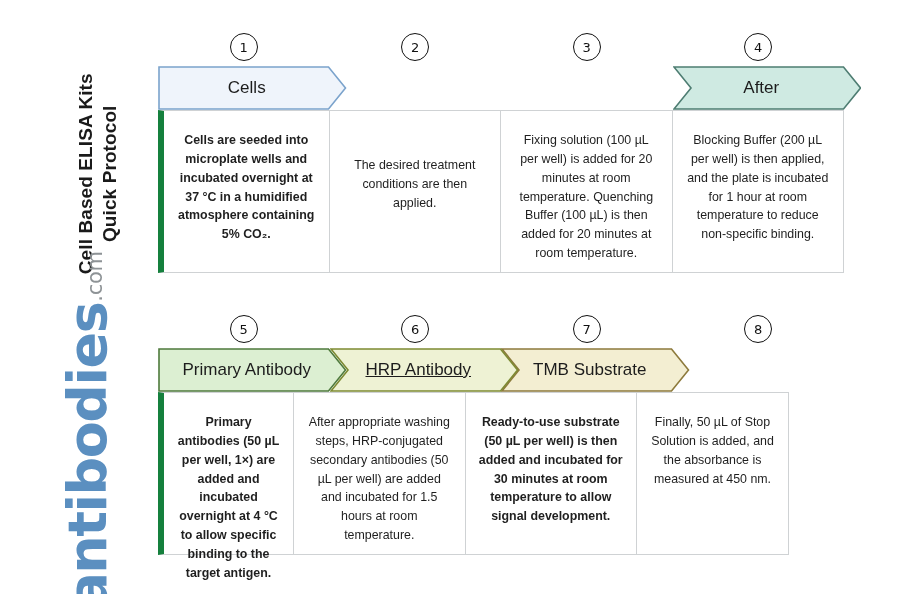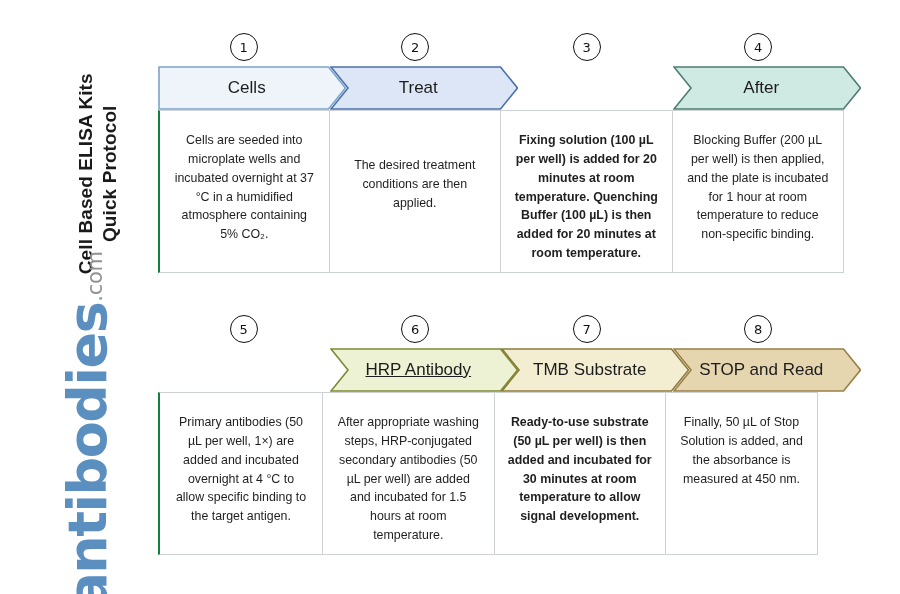"Treat" div.chevron { html: <div> <svg> <polygon></polygon> </svg> <span>Treat</span> </div> -> none }
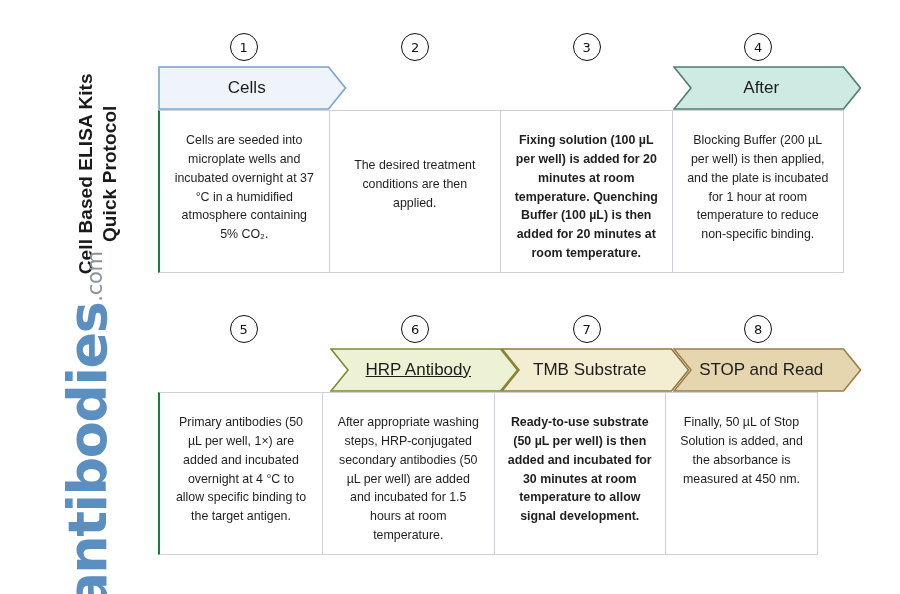"Cells are seeded into microplate" .text-panel:first-child { border-left: 2px solid #15803d -> 6px solid #15803d; font-weight: none -> bold }
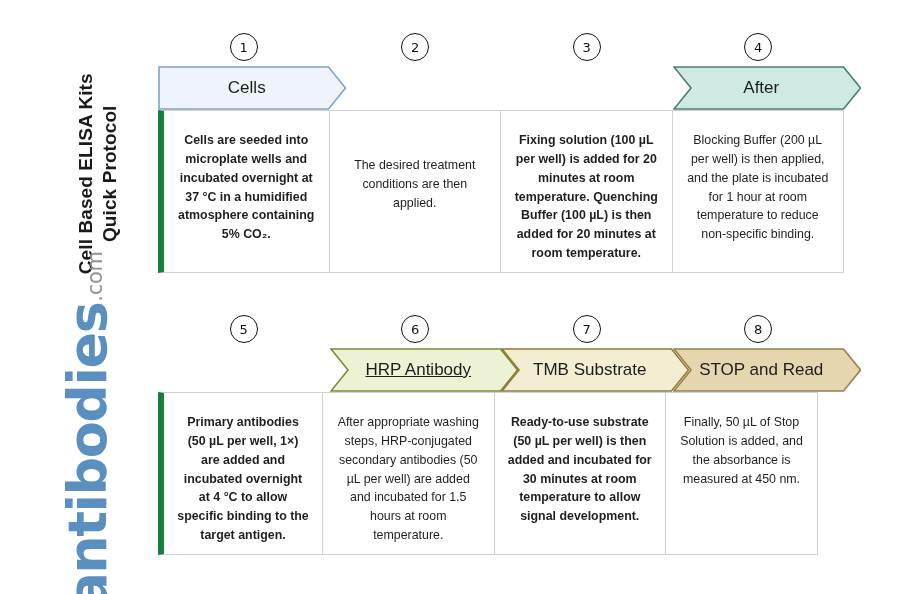"Fixing solution (100 µL per" div.text-panel { font-weight: bold -> none }
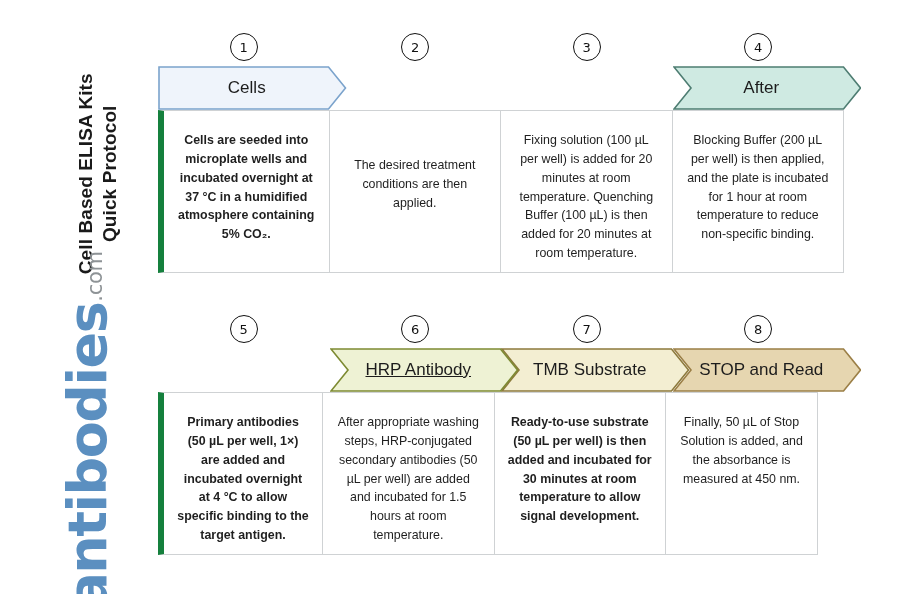"Primary Antibody" div.chevron { html: none -> <div> <svg> <polygon></polygon> </svg> <span>Primary Antibody</span> </div> }
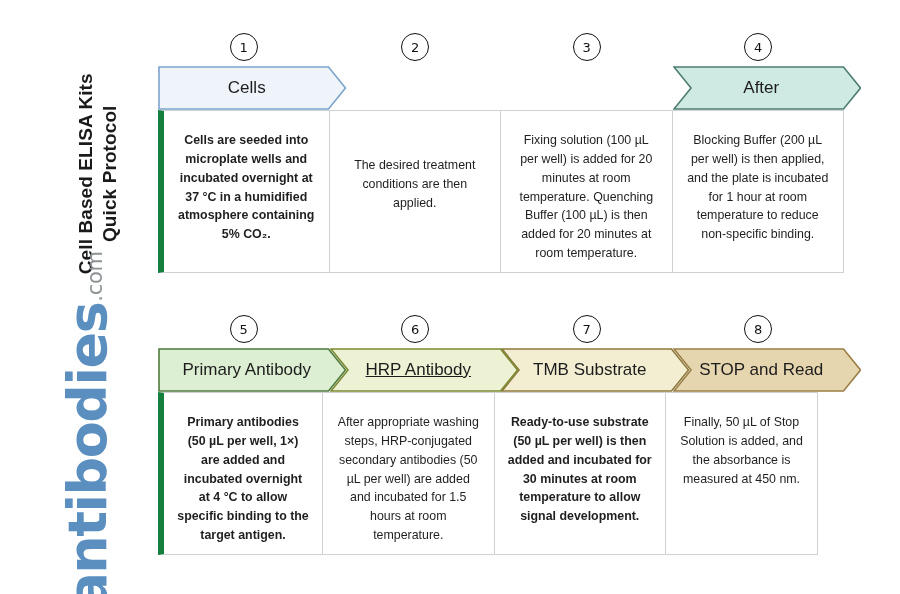"STOP and Read" div.chevron { html: <div> <svg> <polygon></polygon> </svg> <span>STOP and Read</span> </div> -> none }
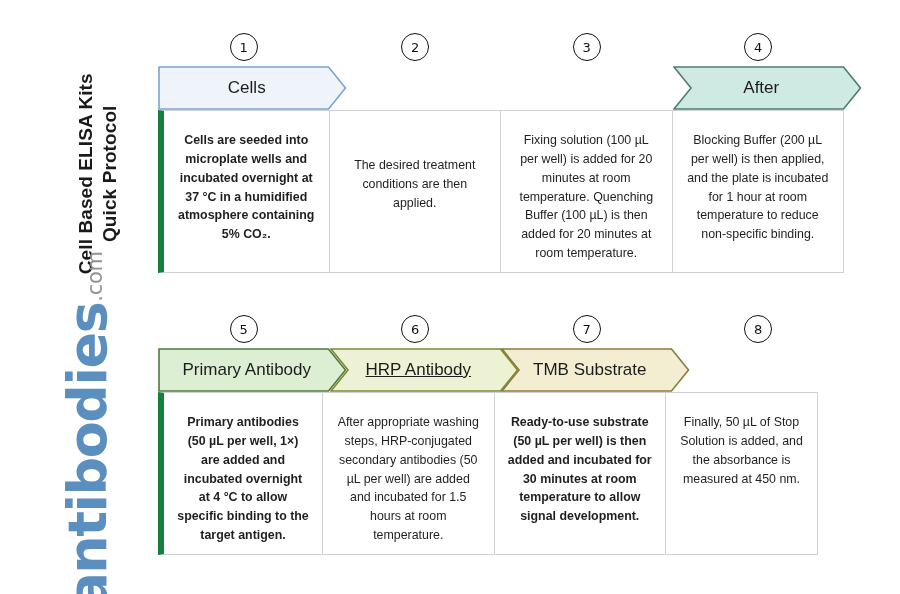"Primary antibodies (50 µL per" div.text-panel { width: 165px -> 136px }
